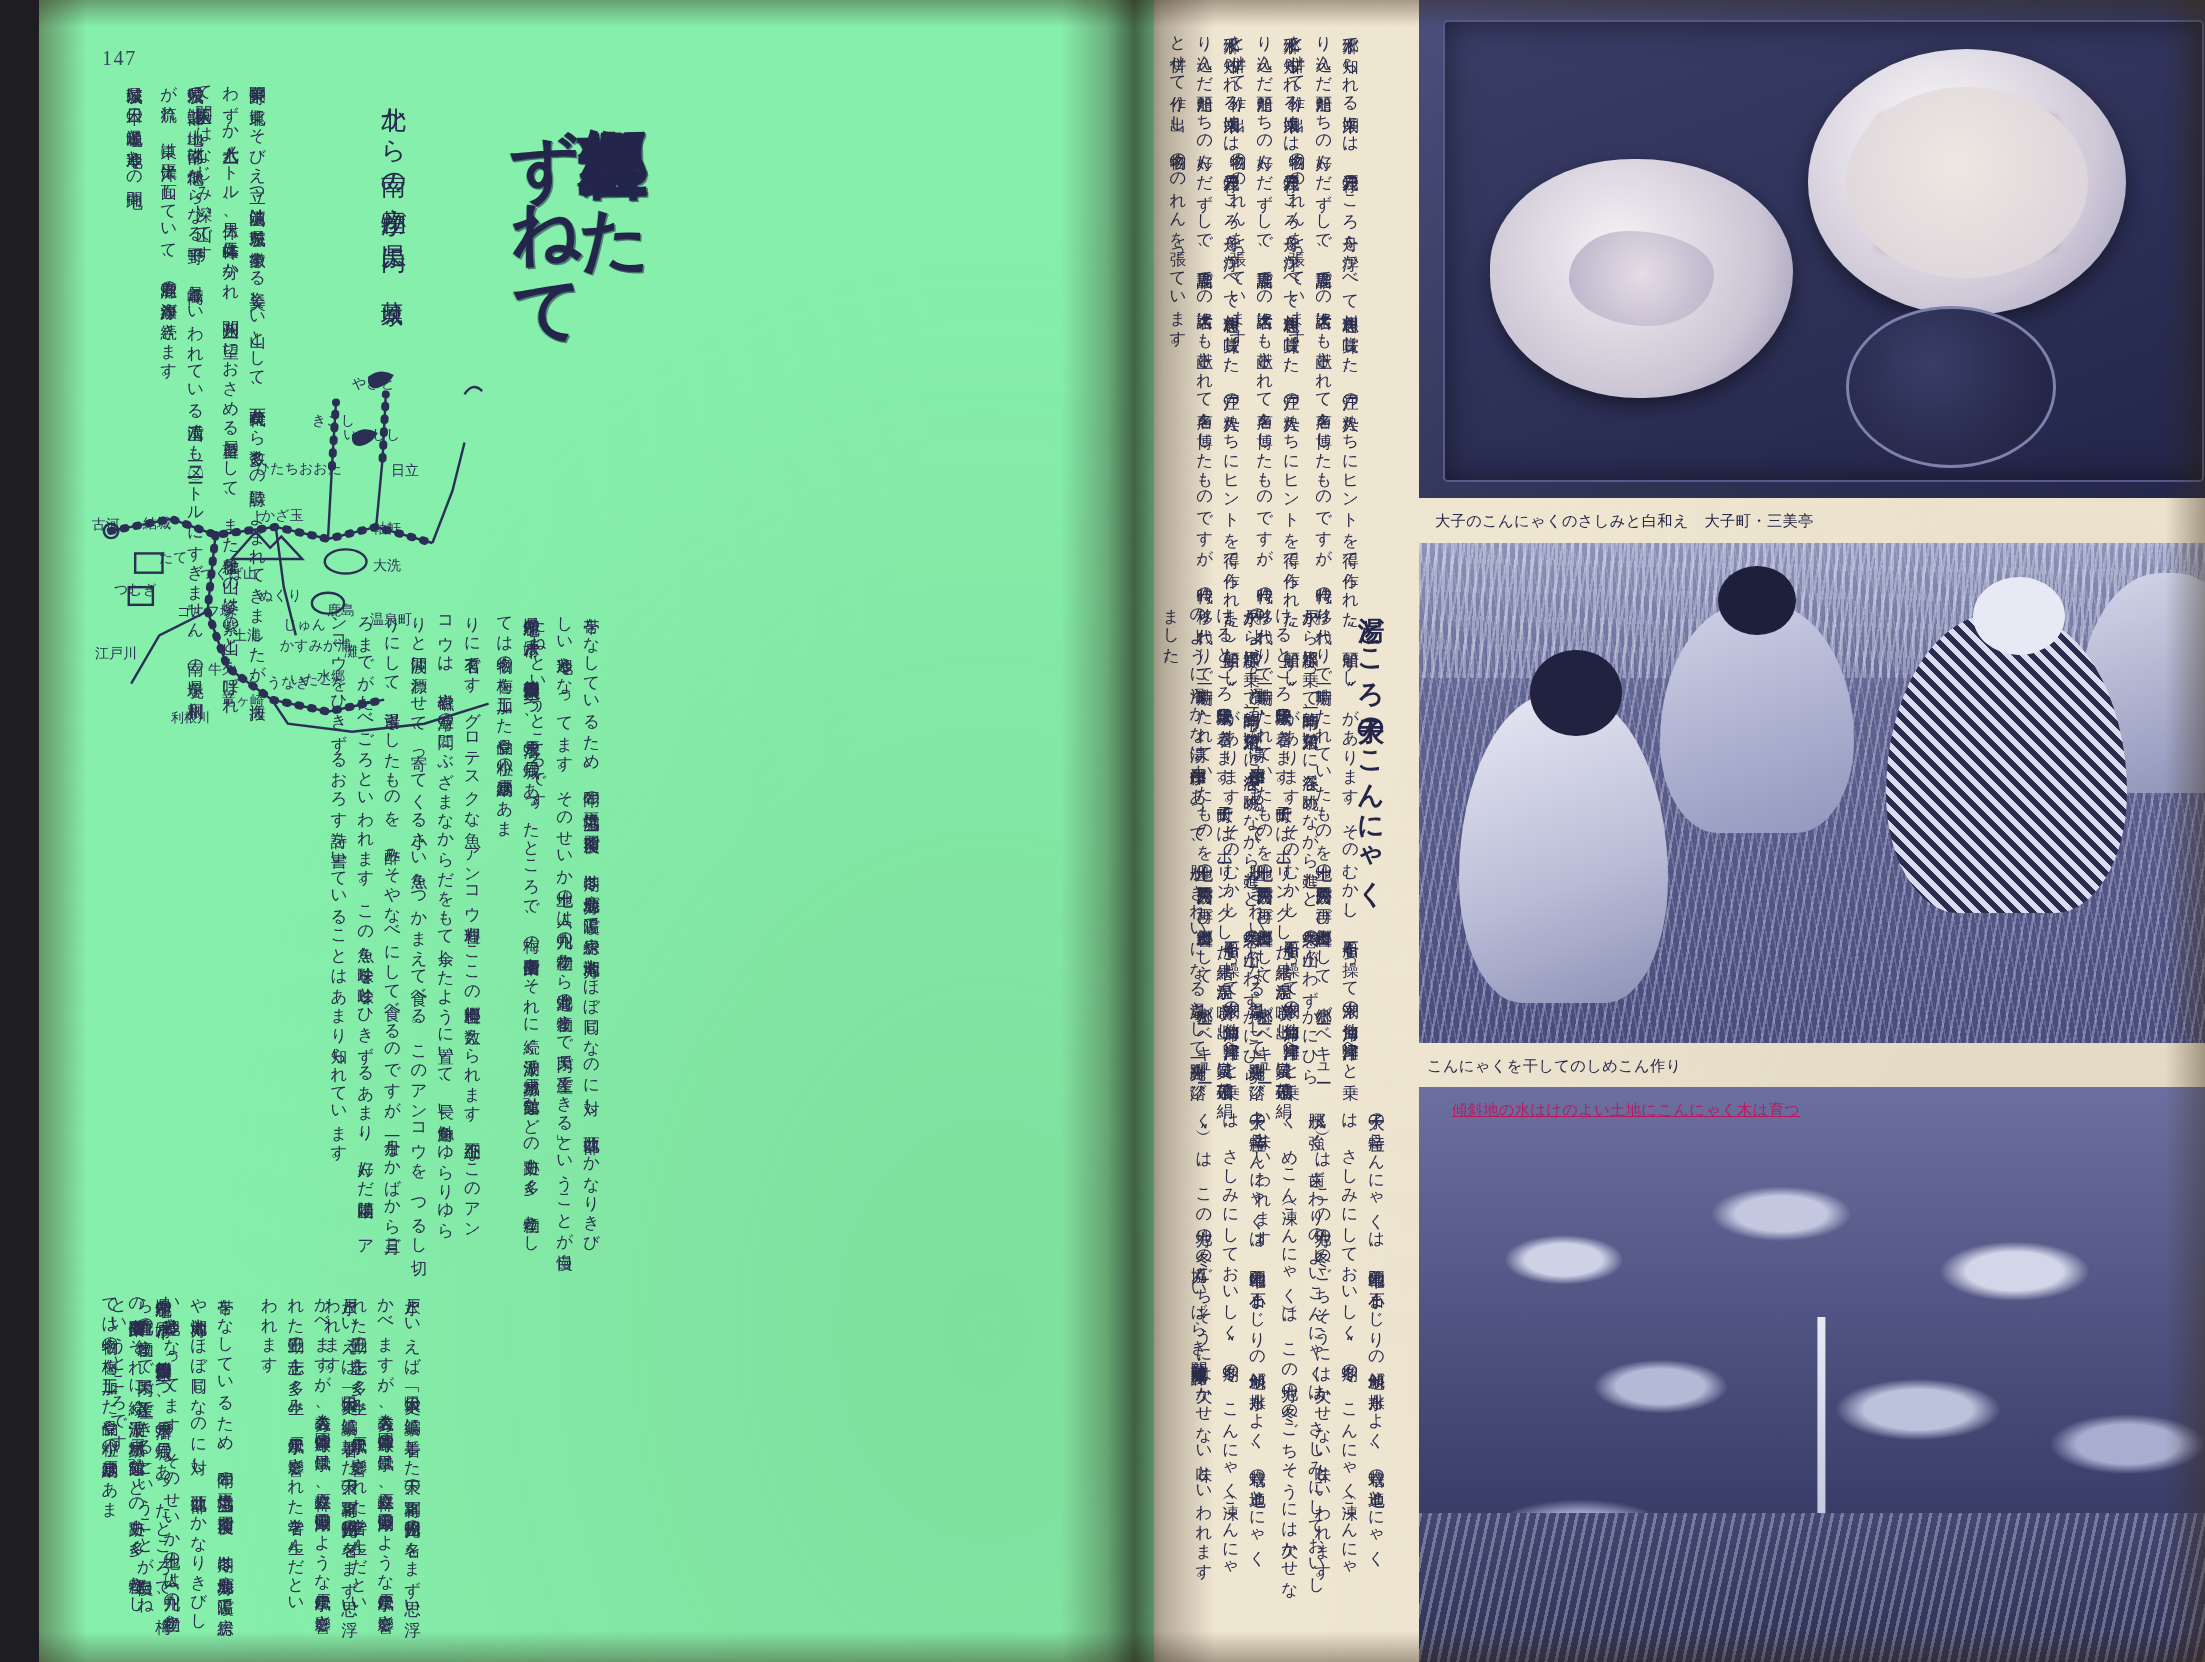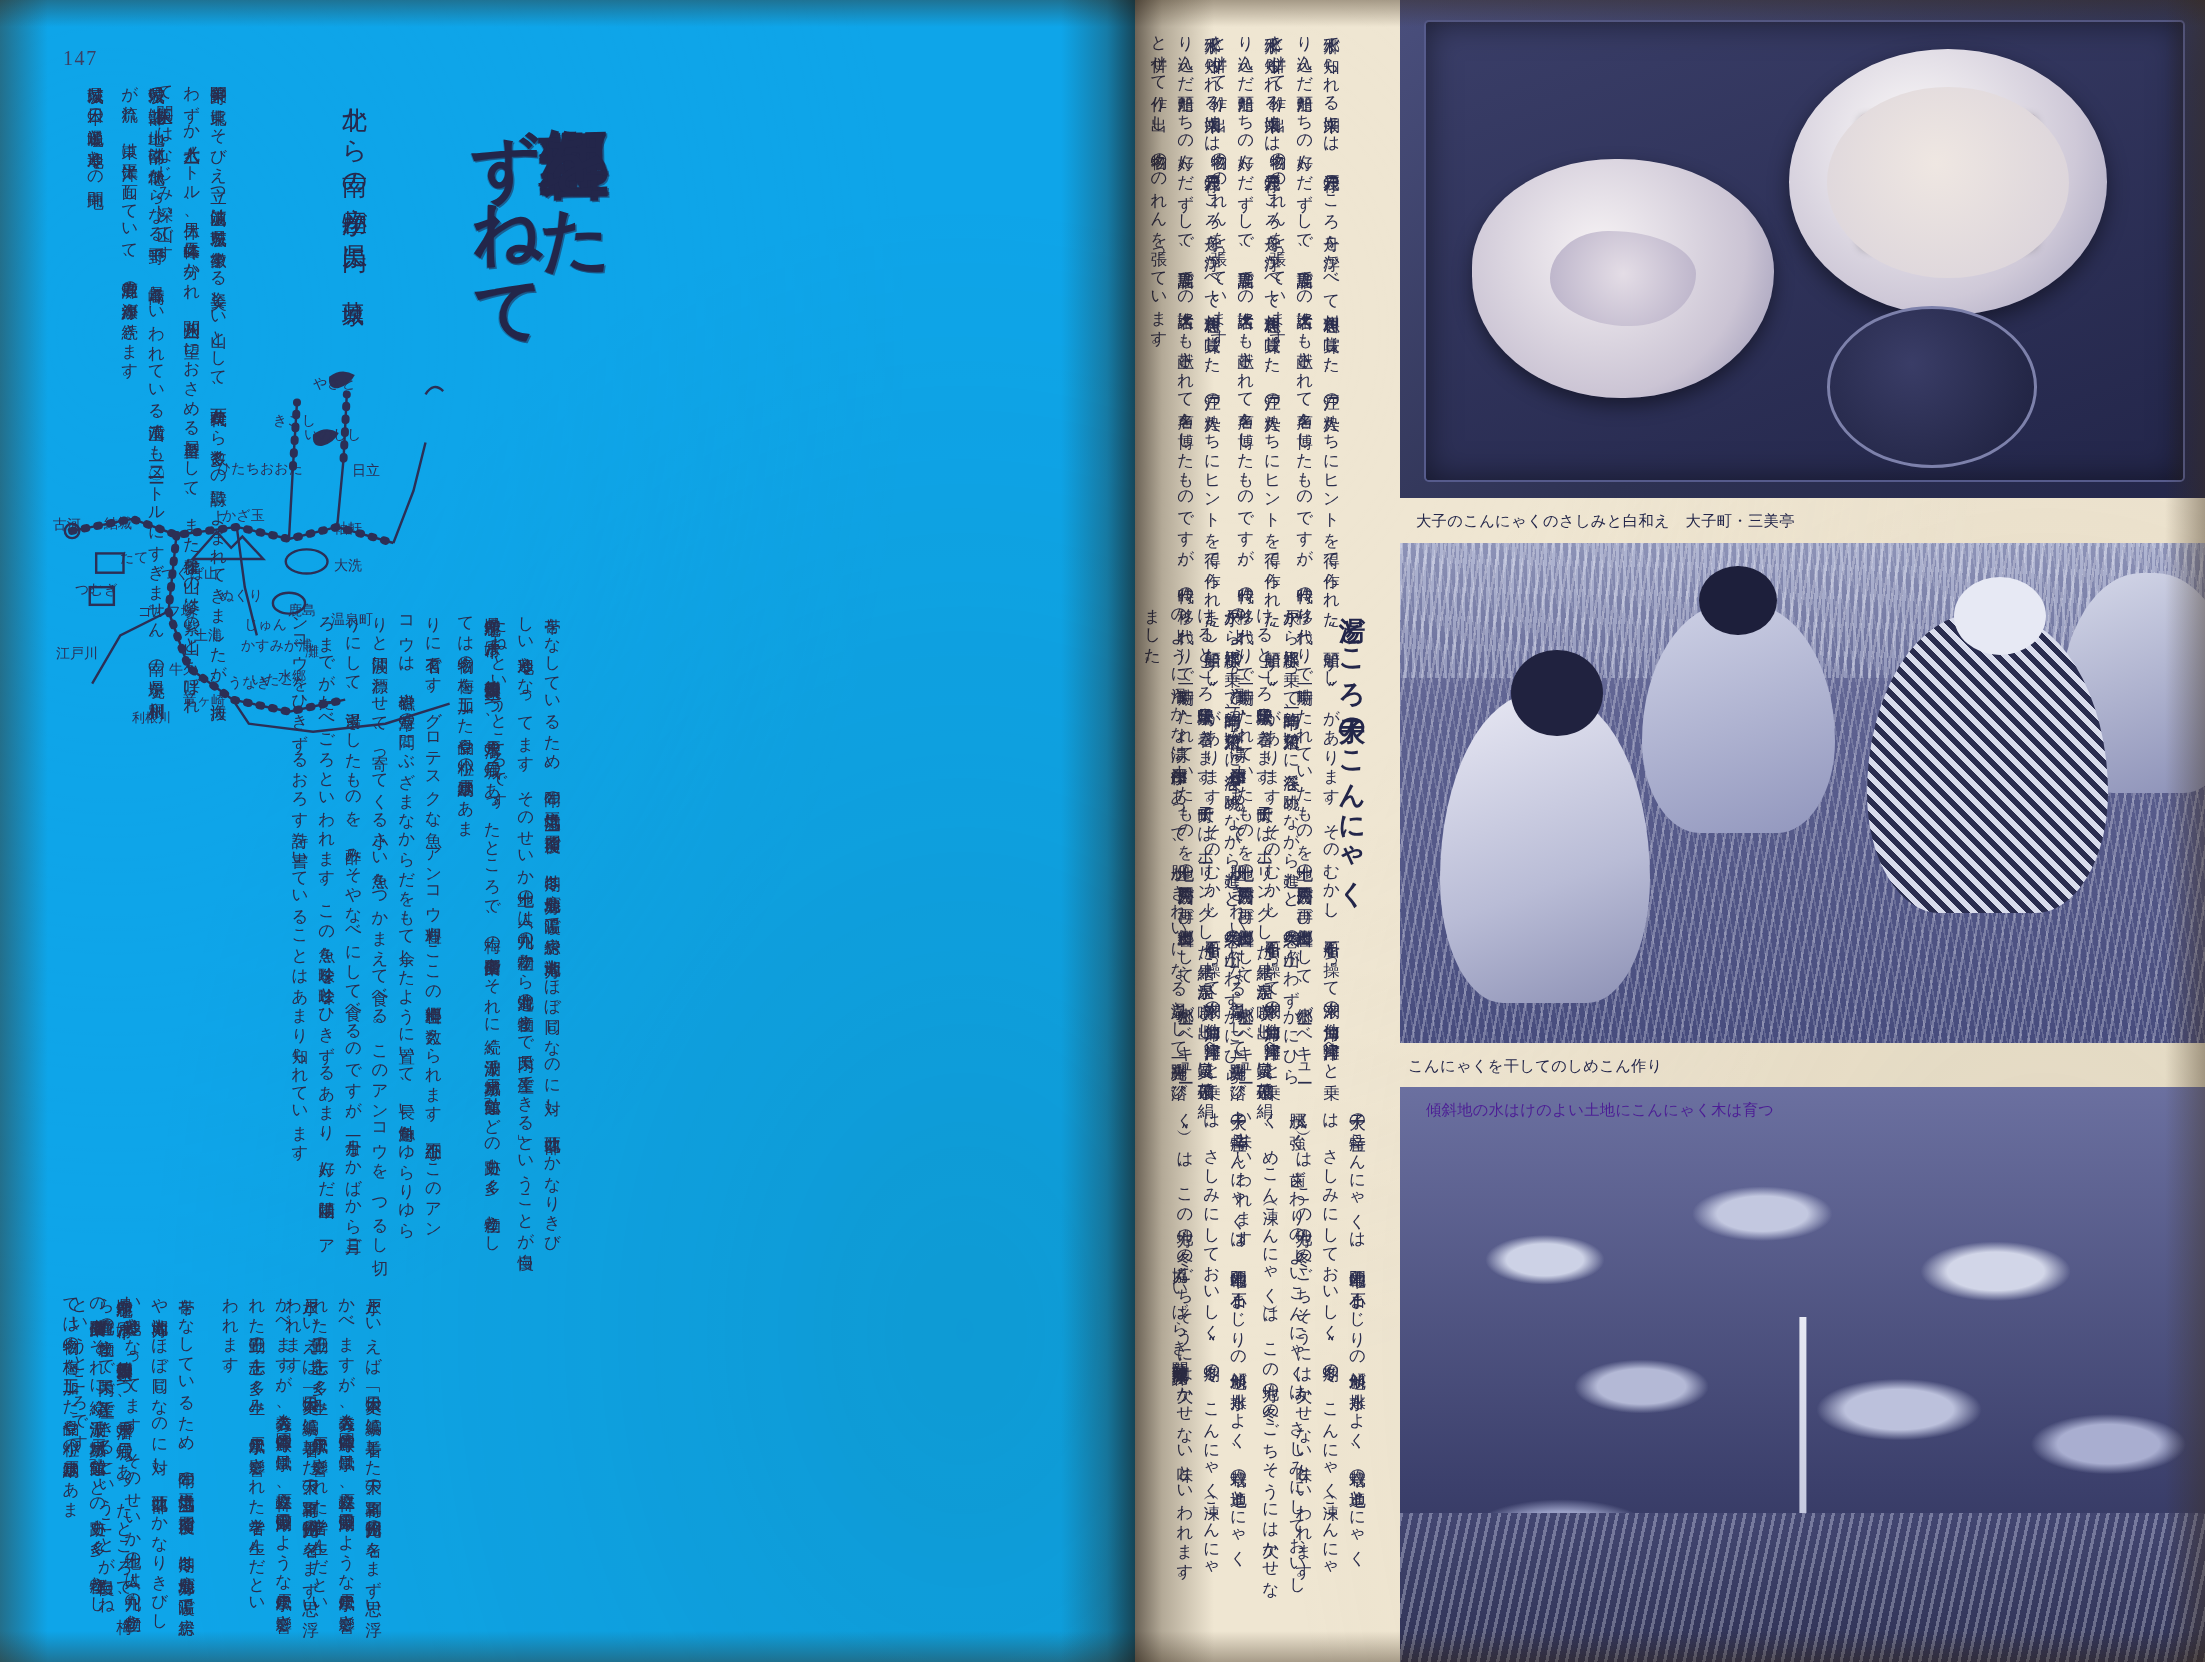"147" .leaf.left { background: #0ea5e9 -> #86efac; margin-left: none -> 39px }
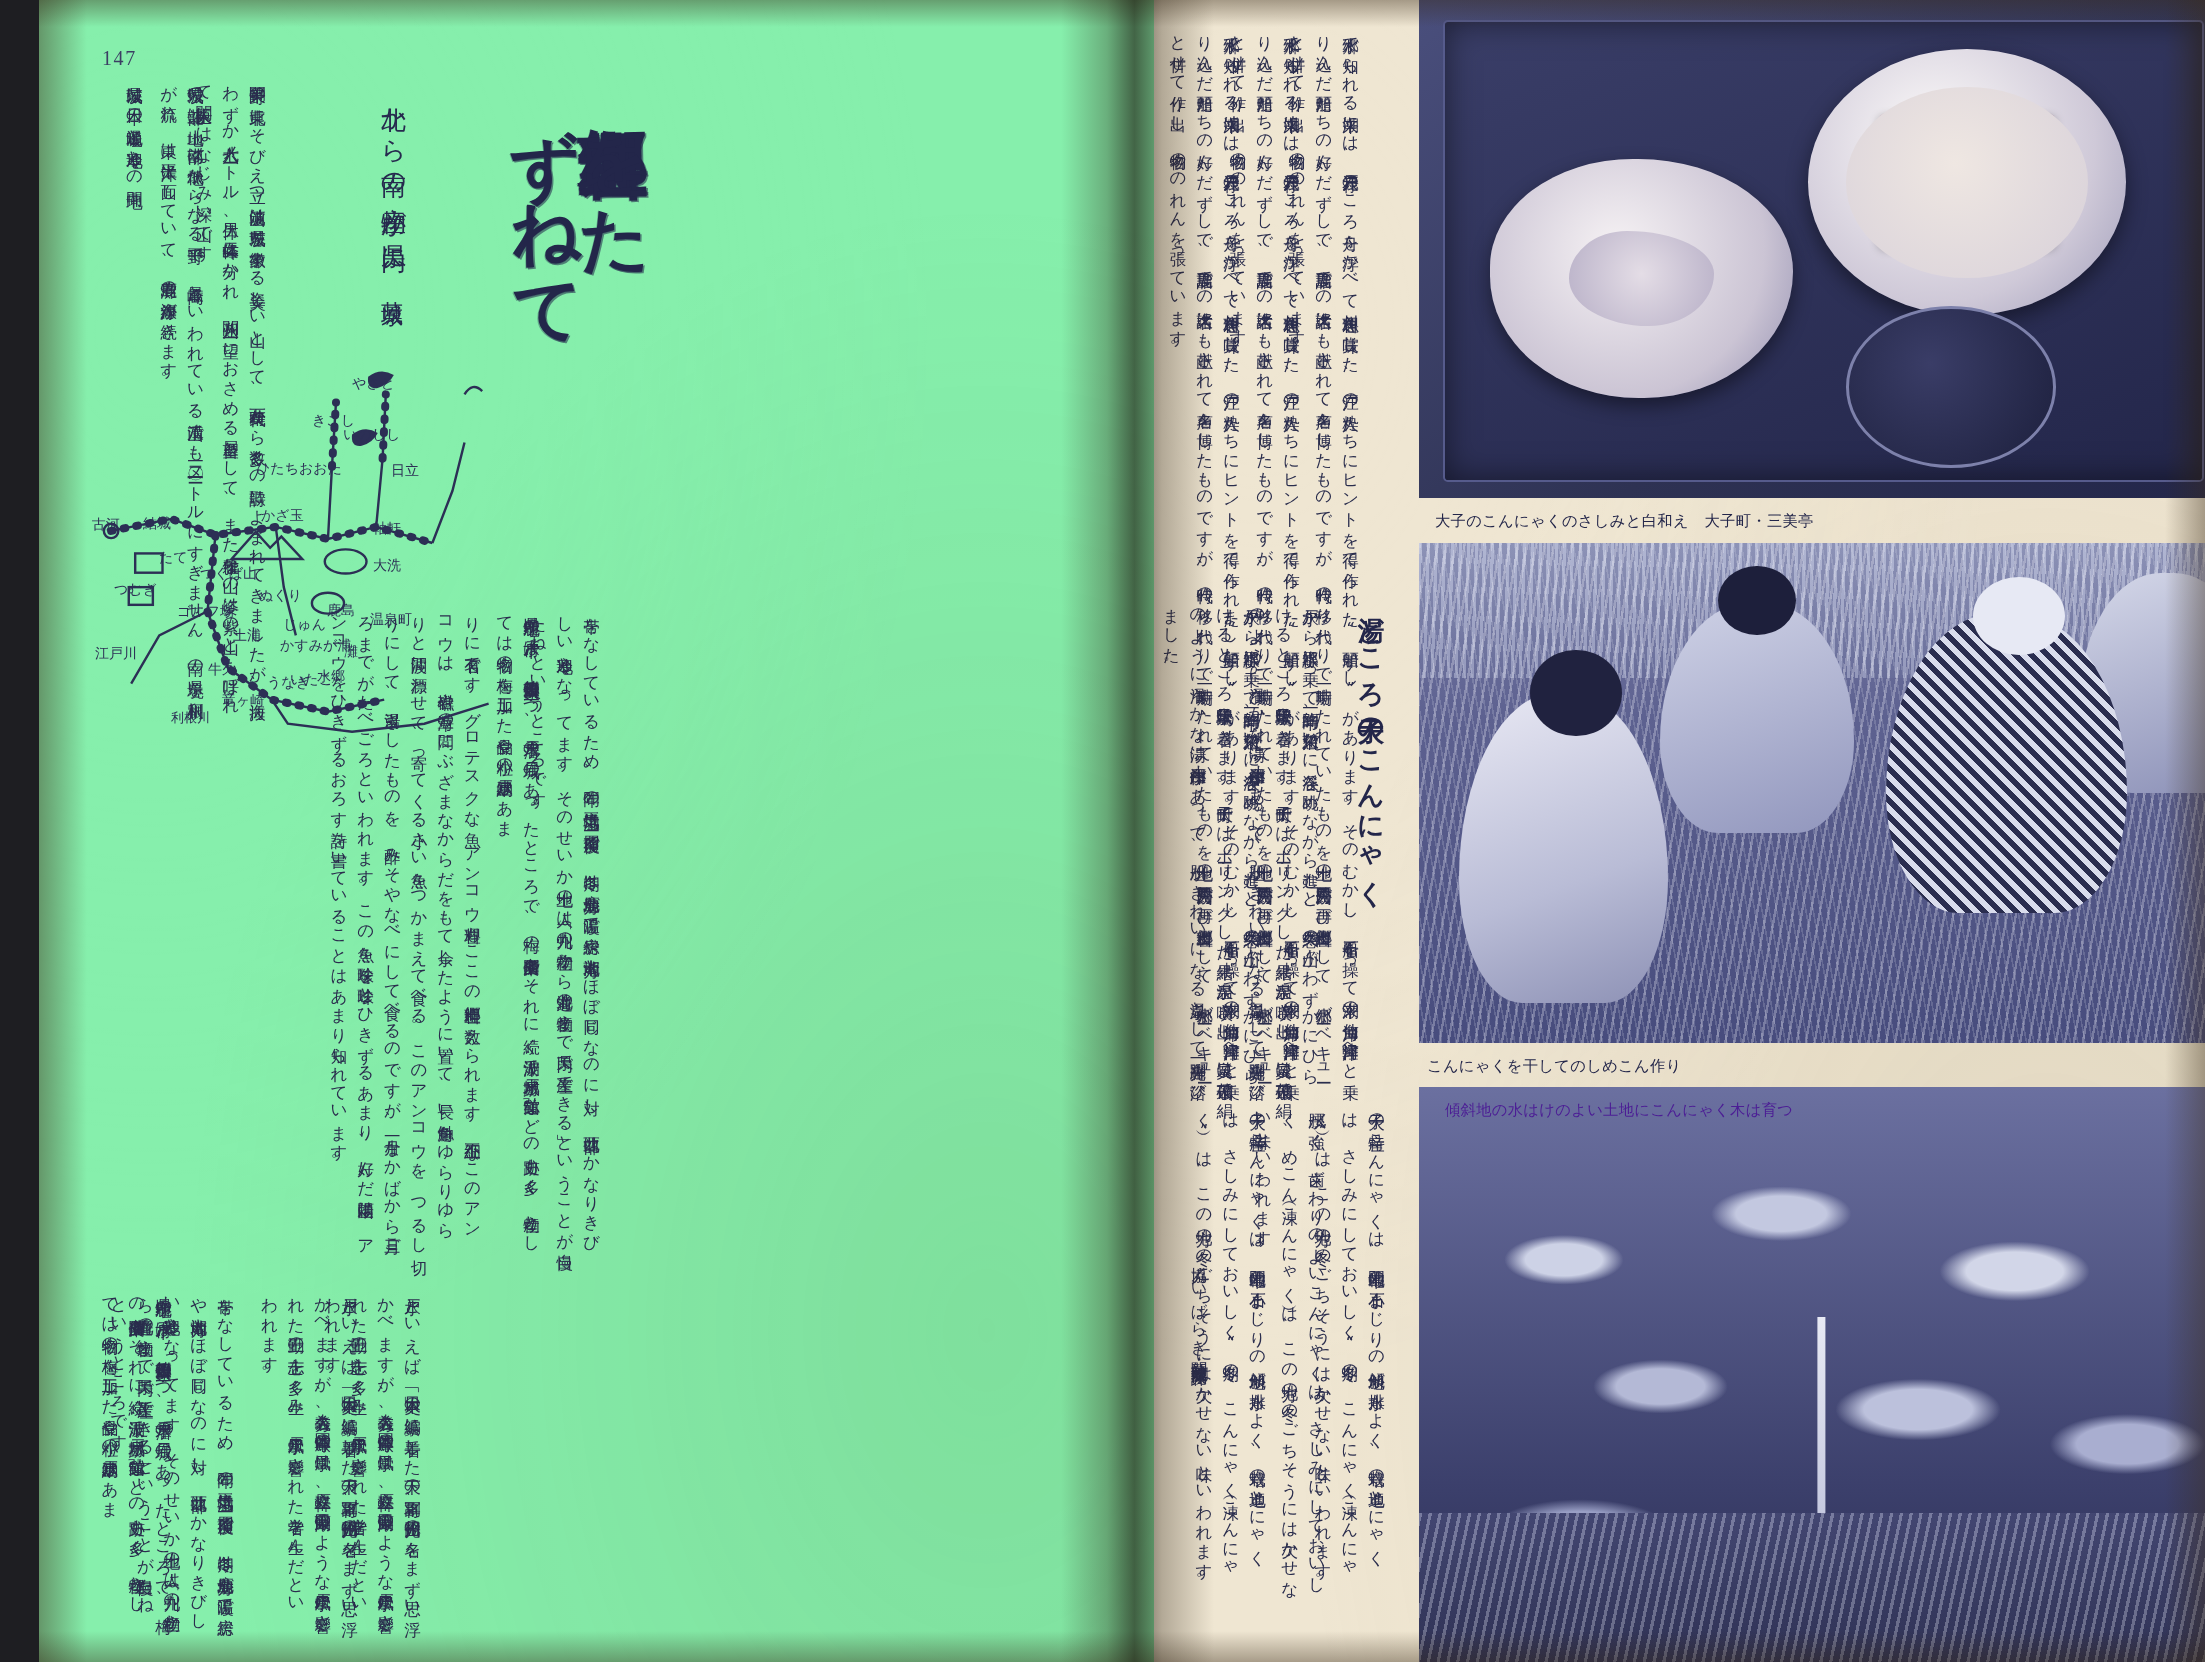"傾斜地の水はけのよい土地にこんにゃく木は育つ" div.cap { color: #4c1d95 -> #be185d; left: 291px -> 298px; text-decoration: none -> underline }
